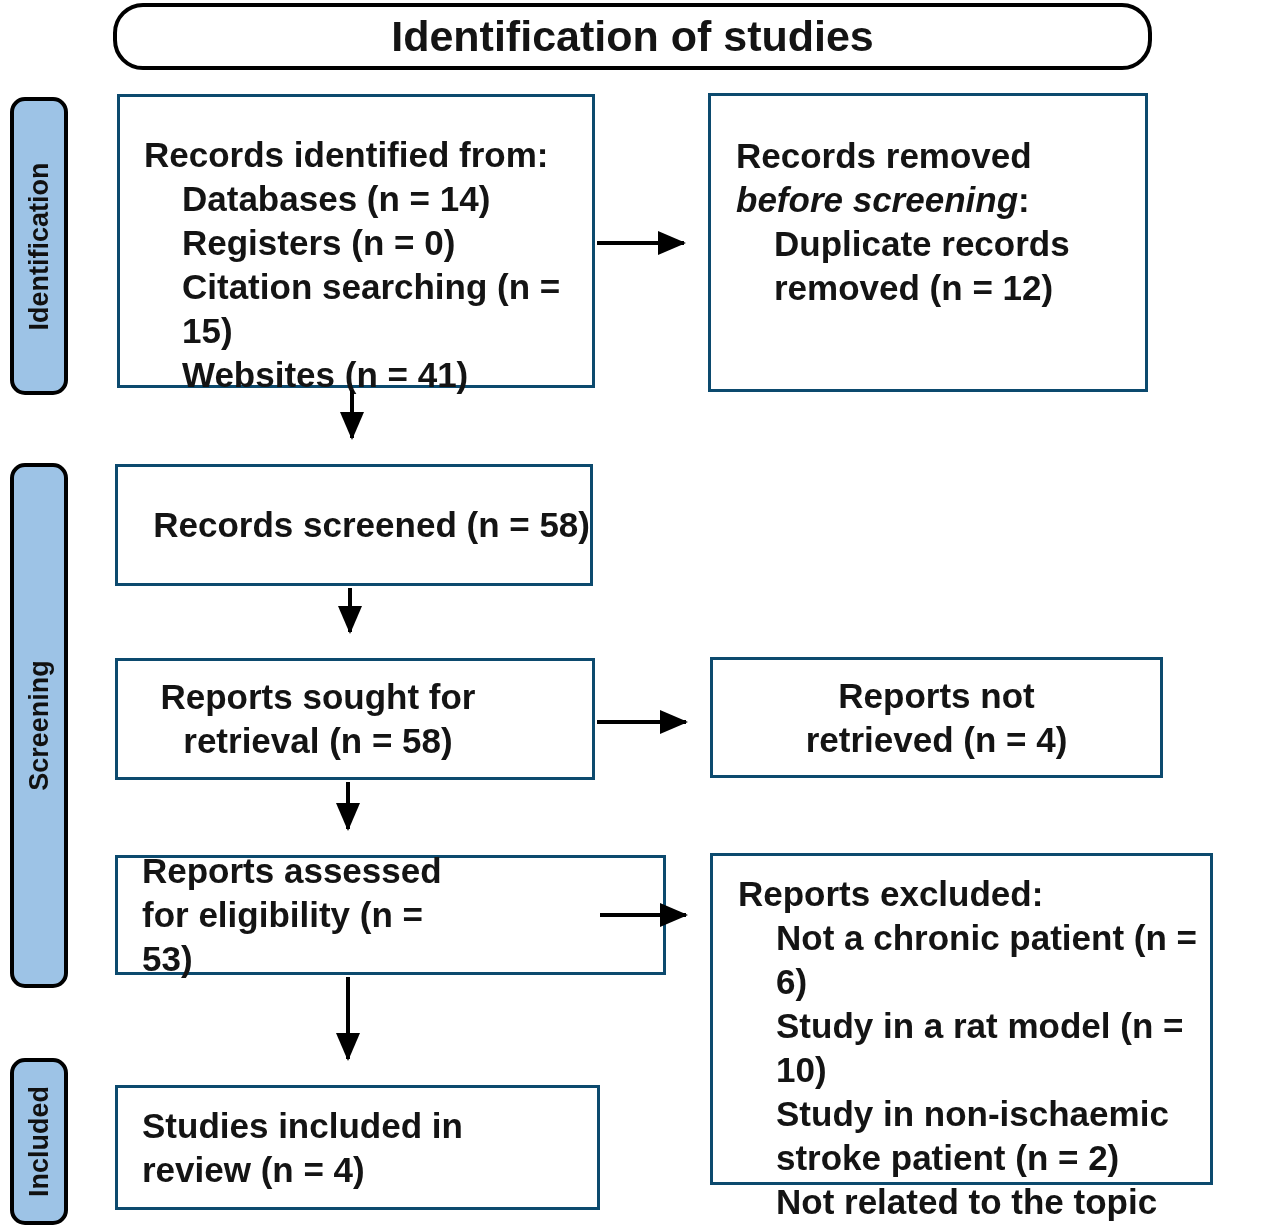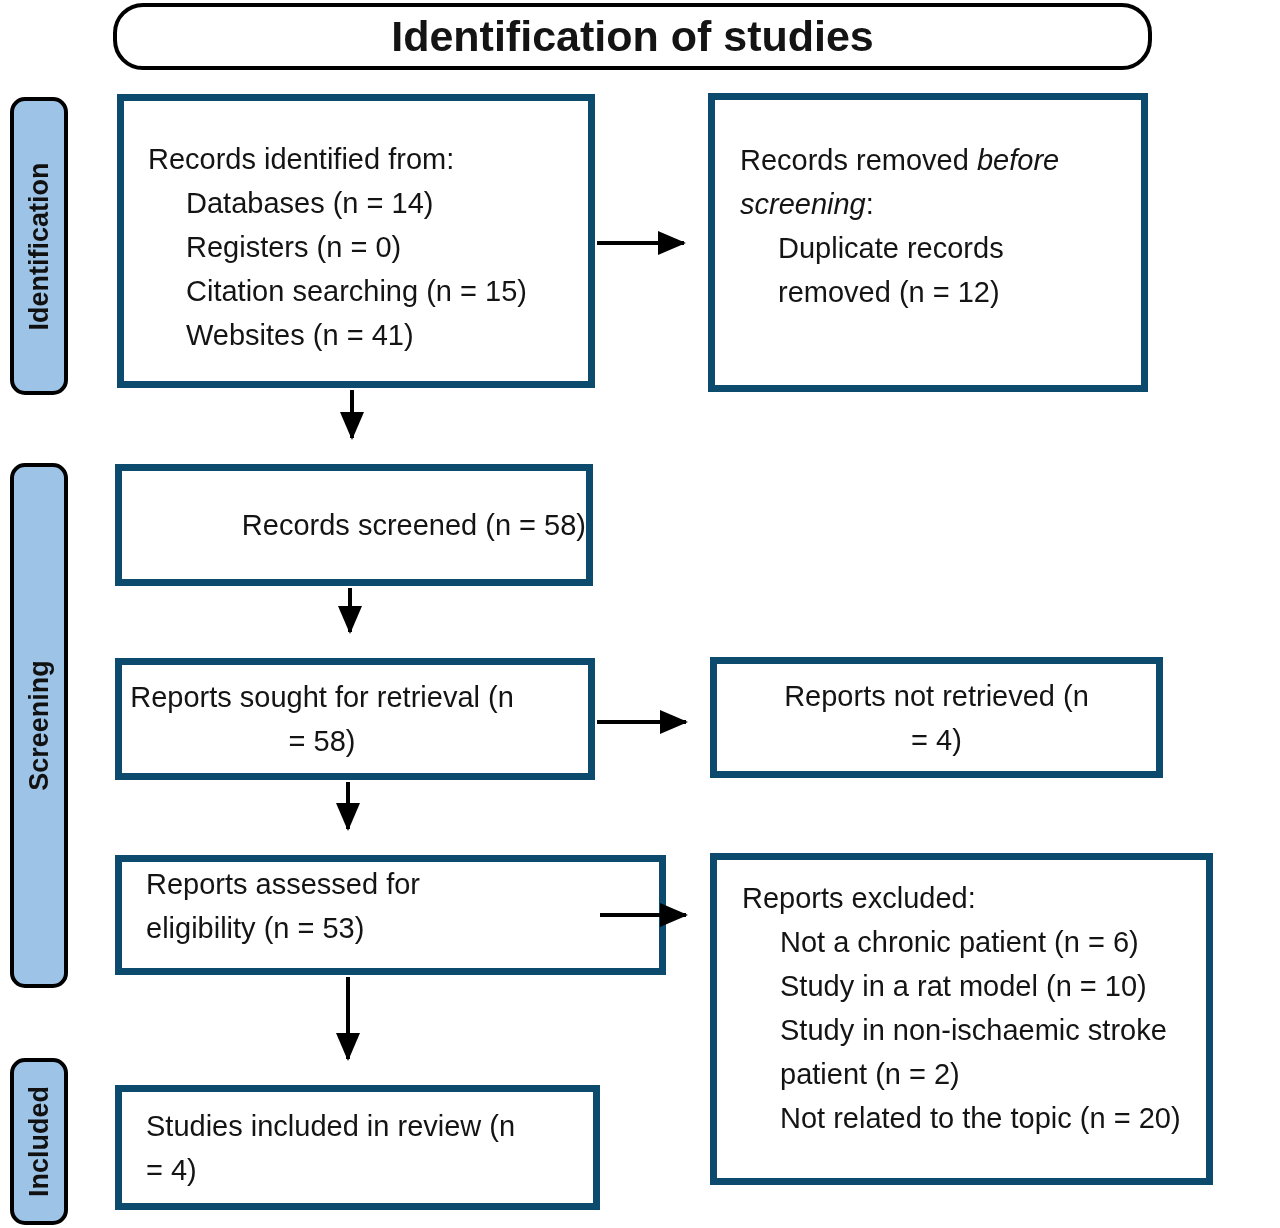"Records identified from:" .fbox { border: 7px solid #0c4a6e -> 3px solid #0c4a6e; font-size: 29px -> 35px; font-weight: none -> bold }
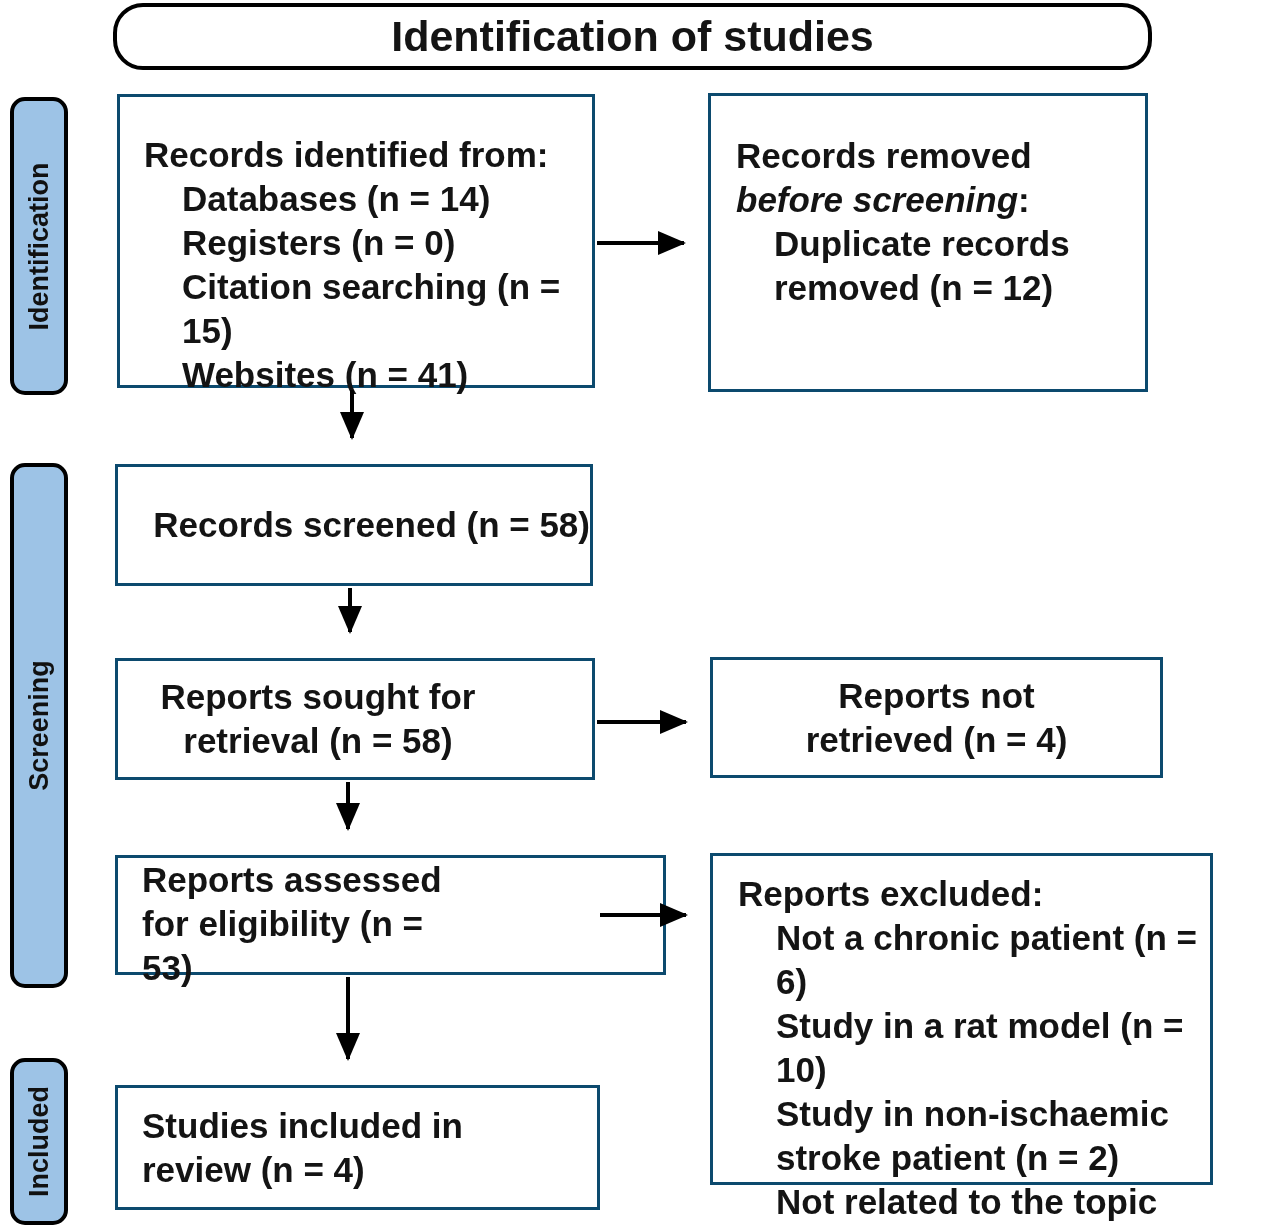"Reports assessed for eligibility (n" .box-reports-assessed { align-items: flex-start -> center }
